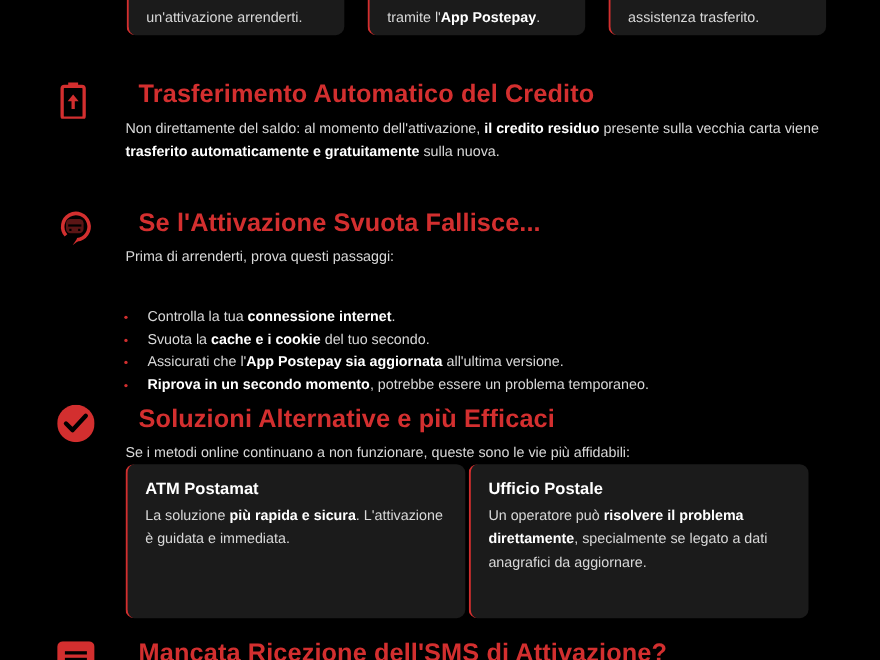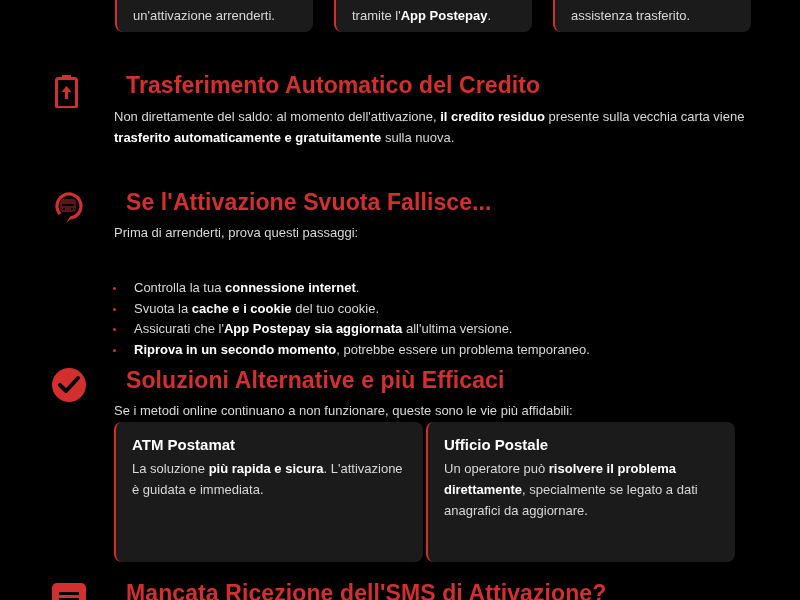"del tuo cookie." span { text: cookie -> secondo }
